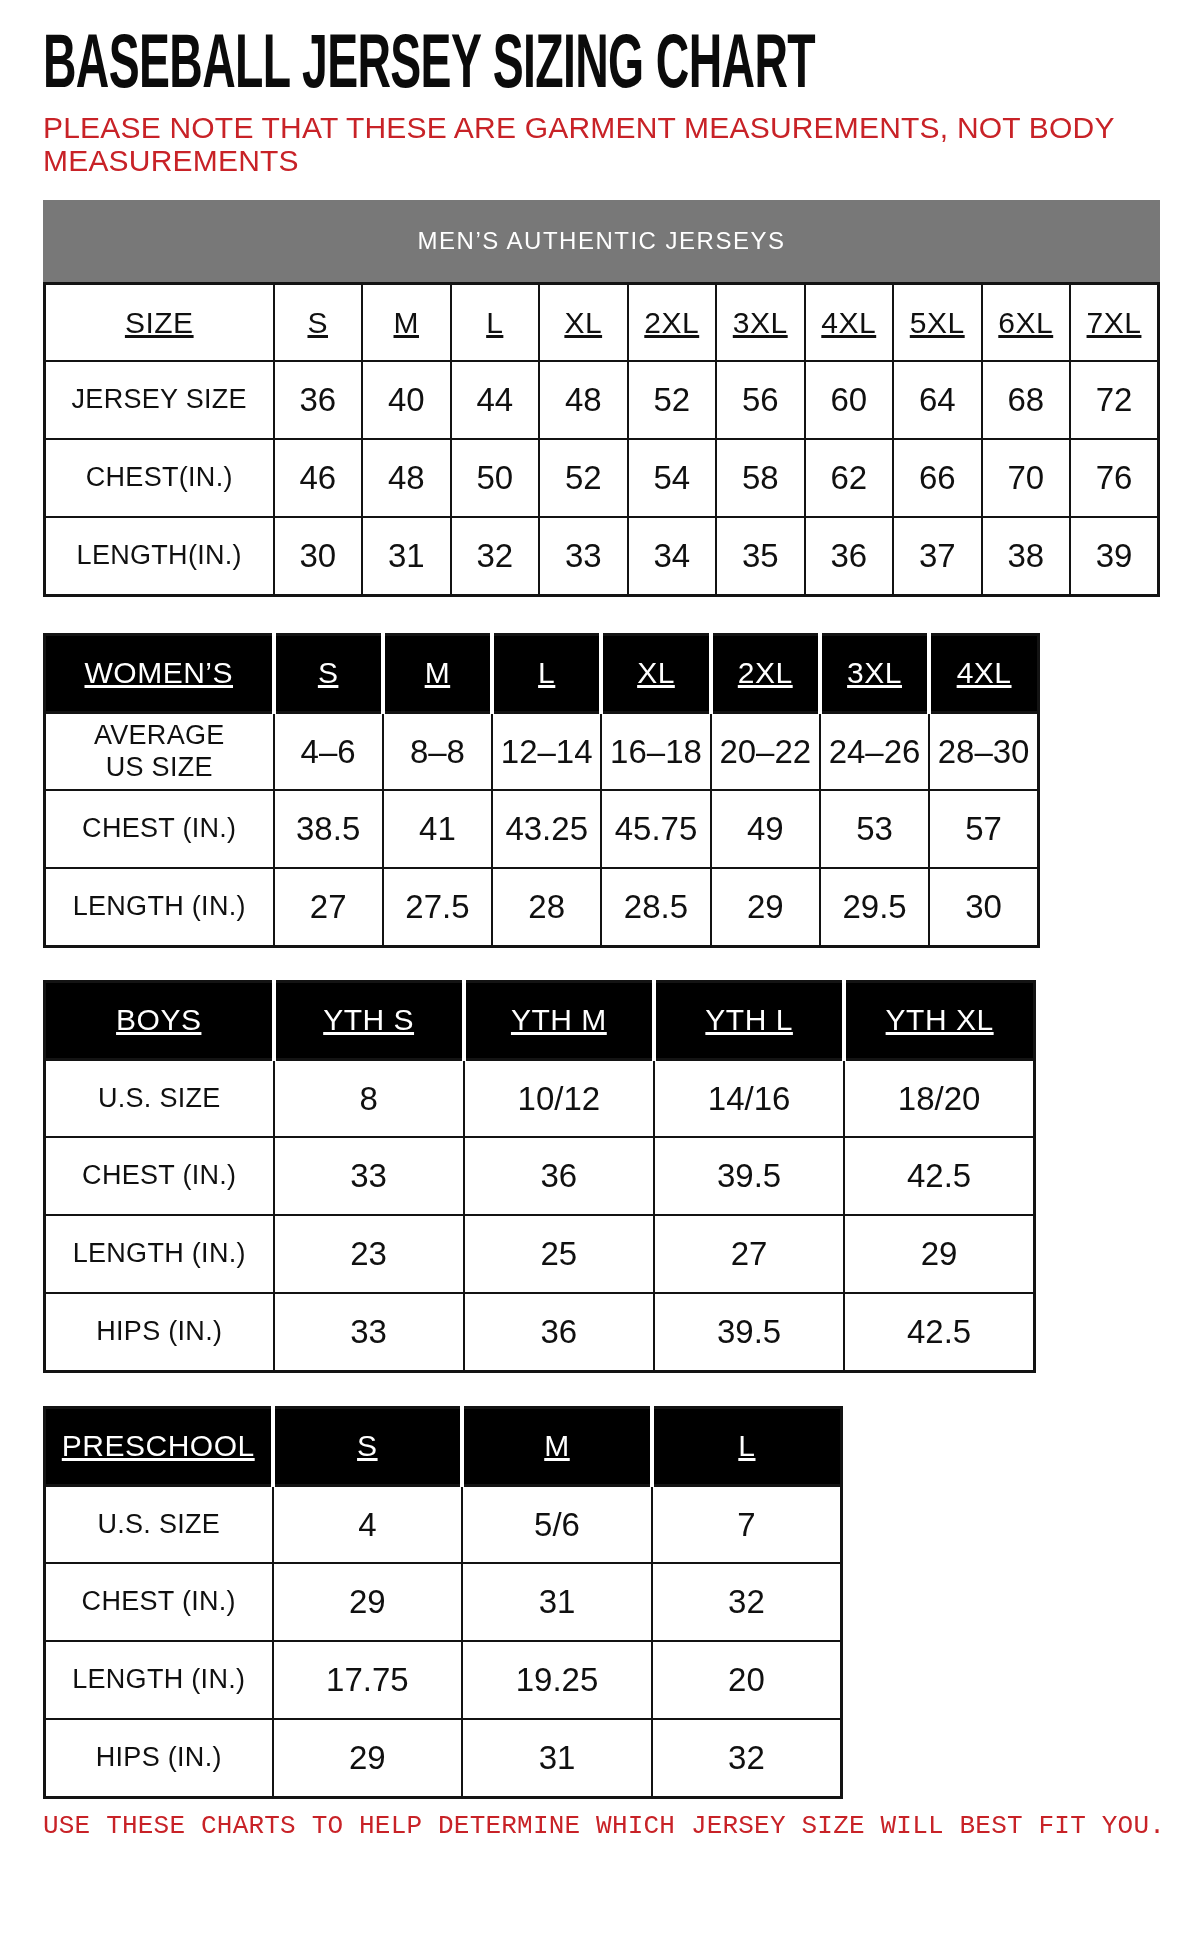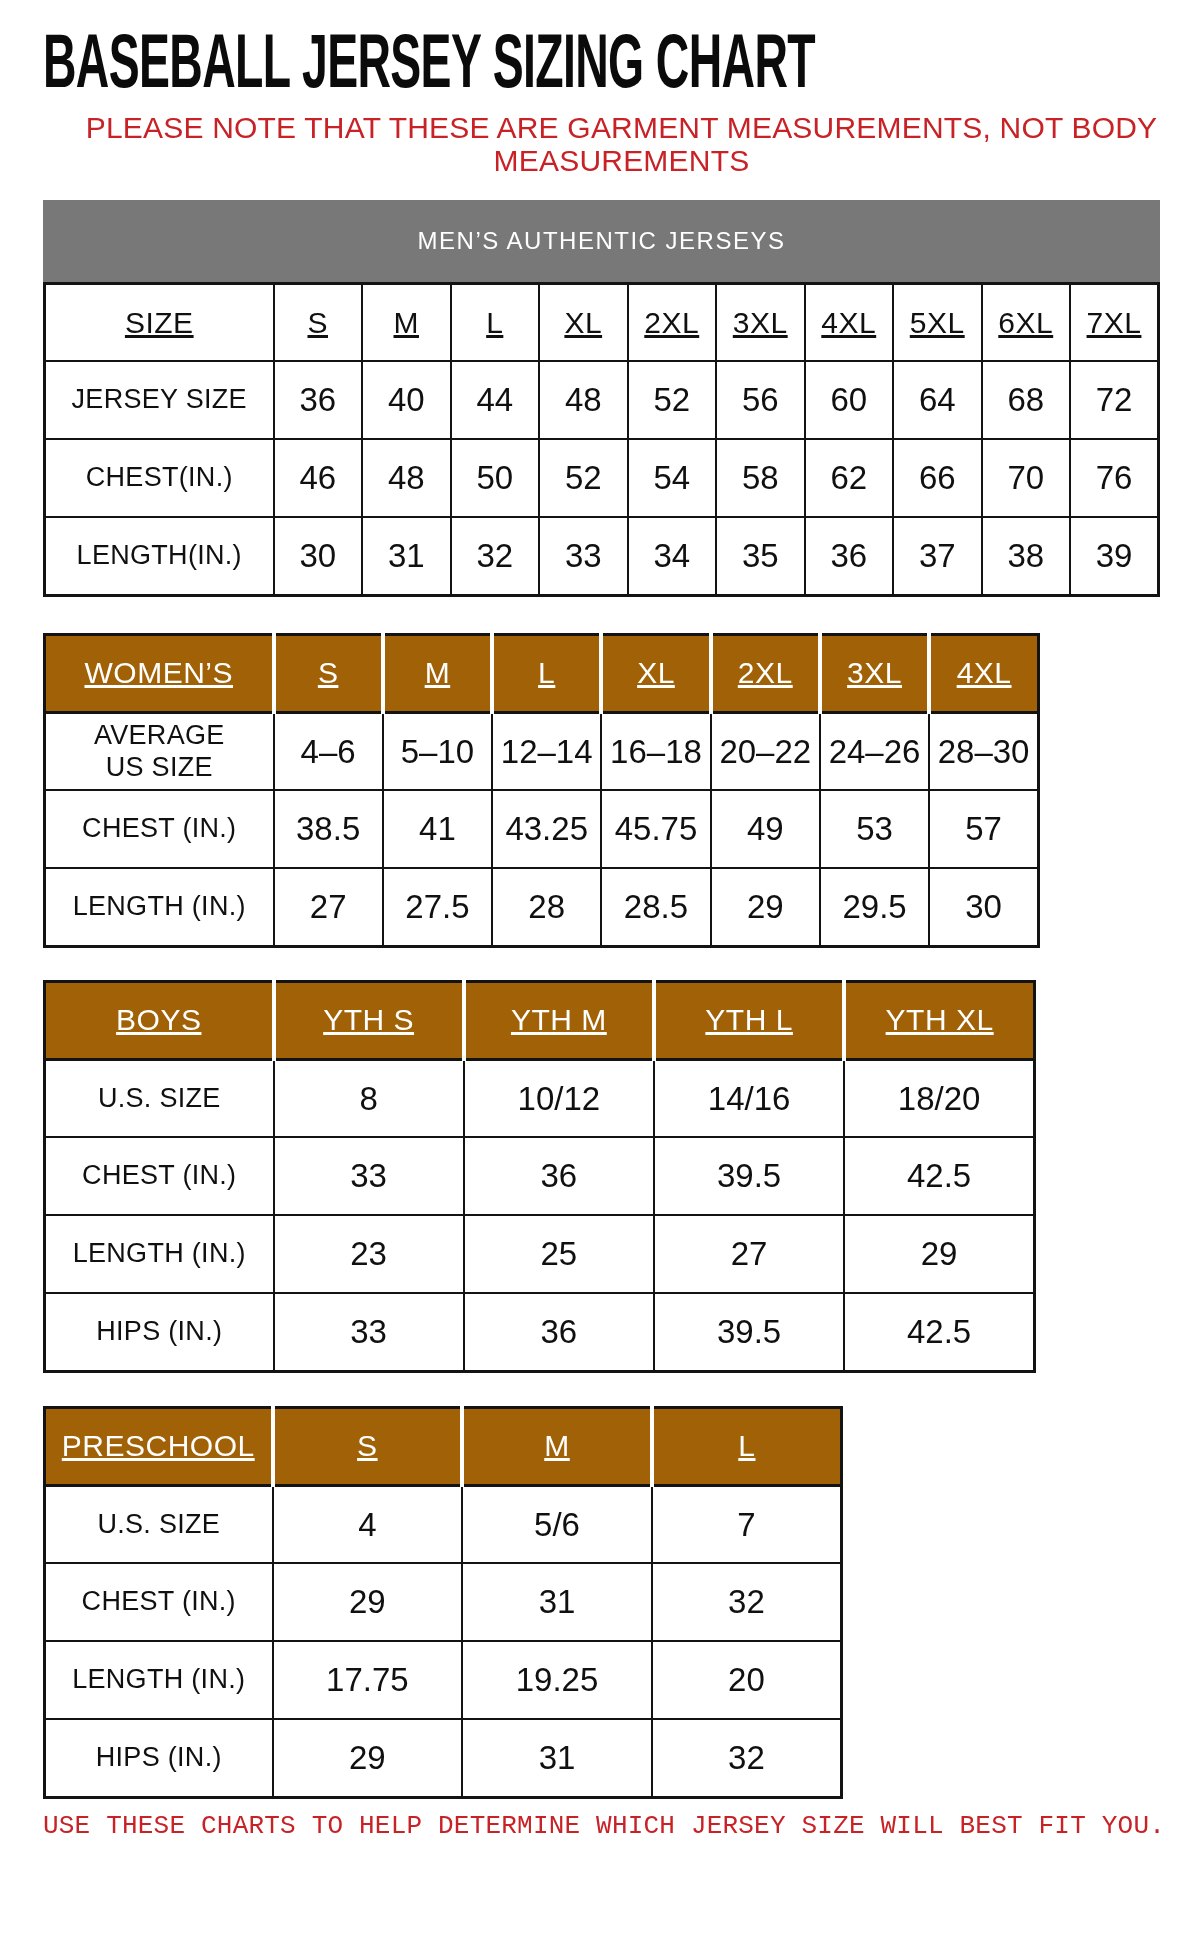"PLEASE NOTE THAT THESE ARE" .note { text-align: center -> none }
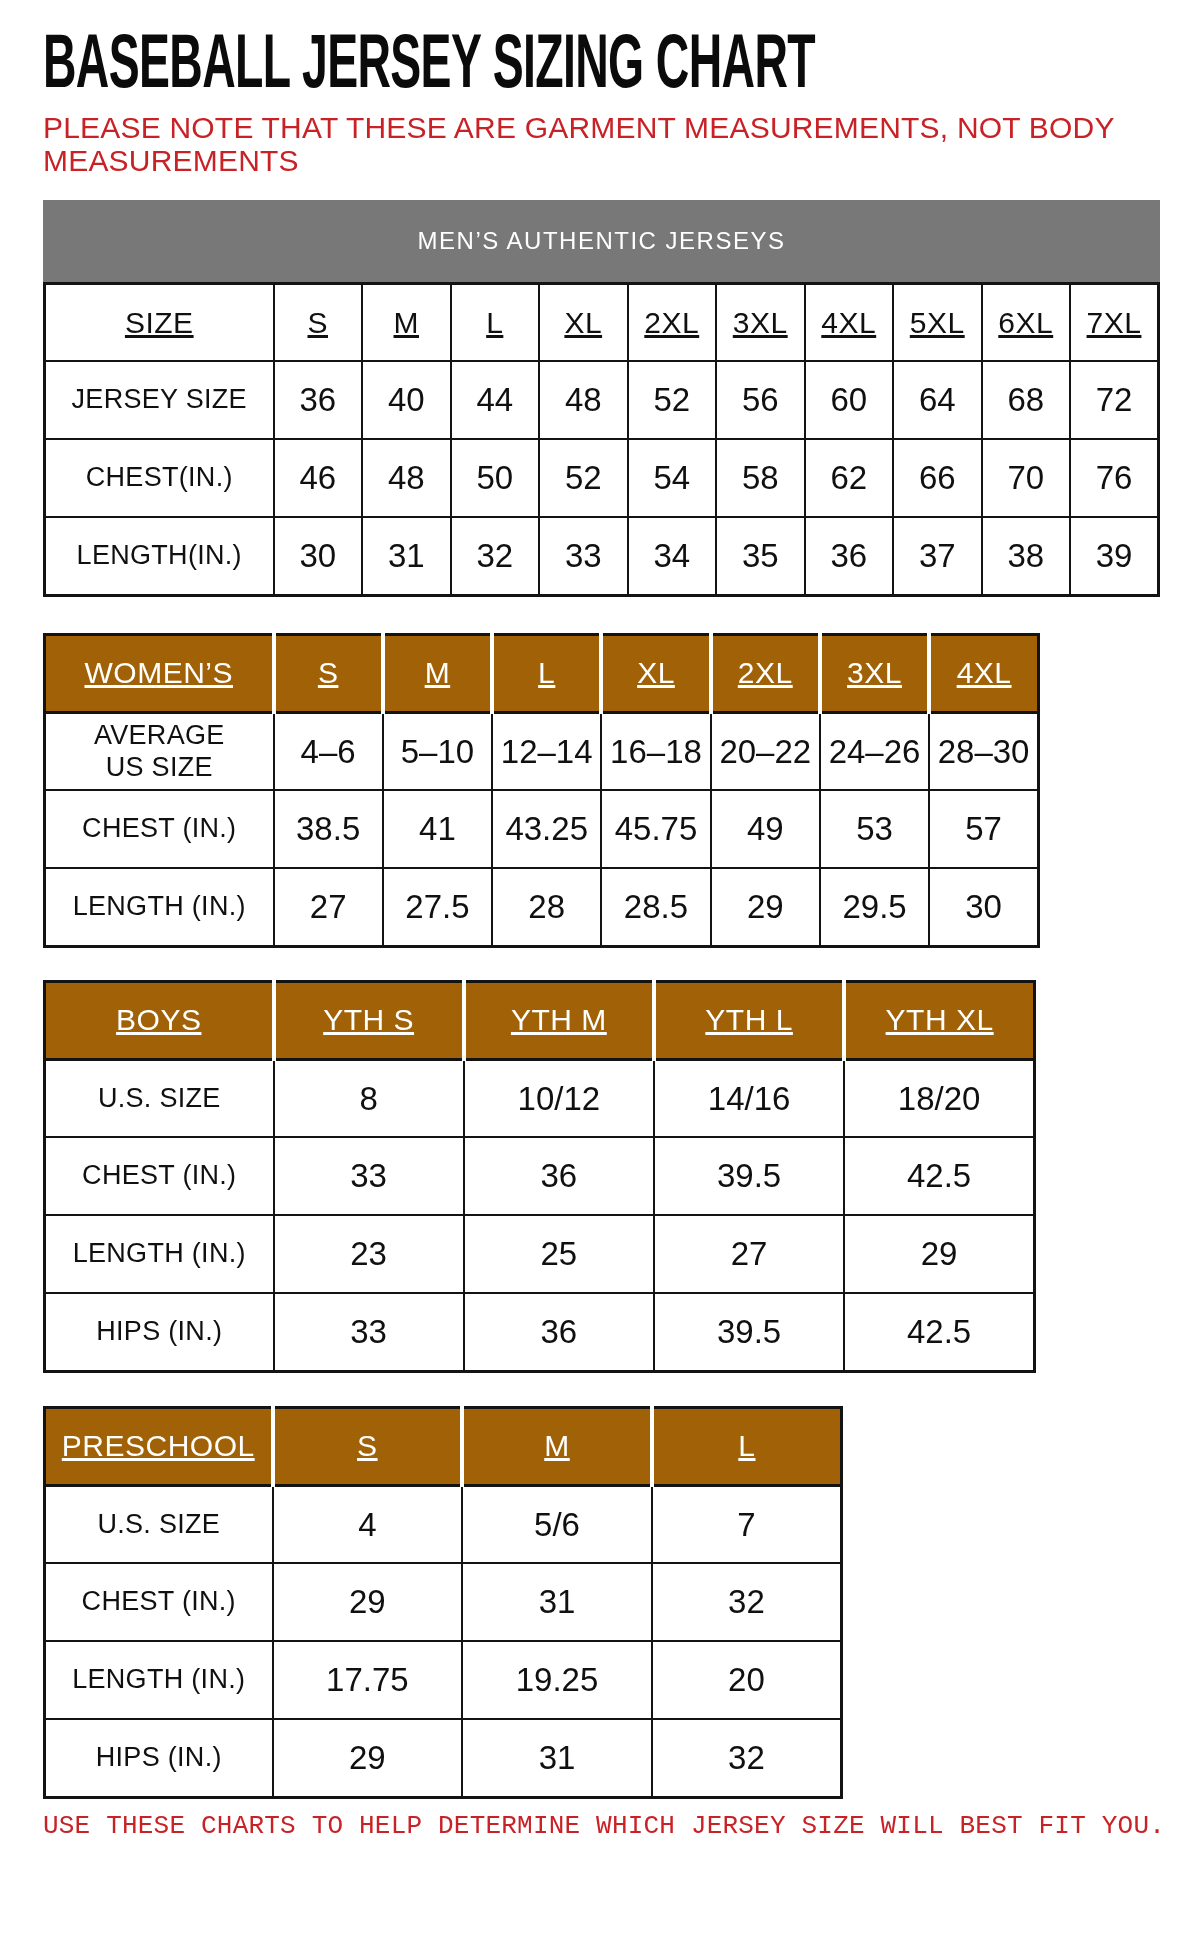"WOMEN’S" .style-gray .hd { background: #a16207 -> #000000 }
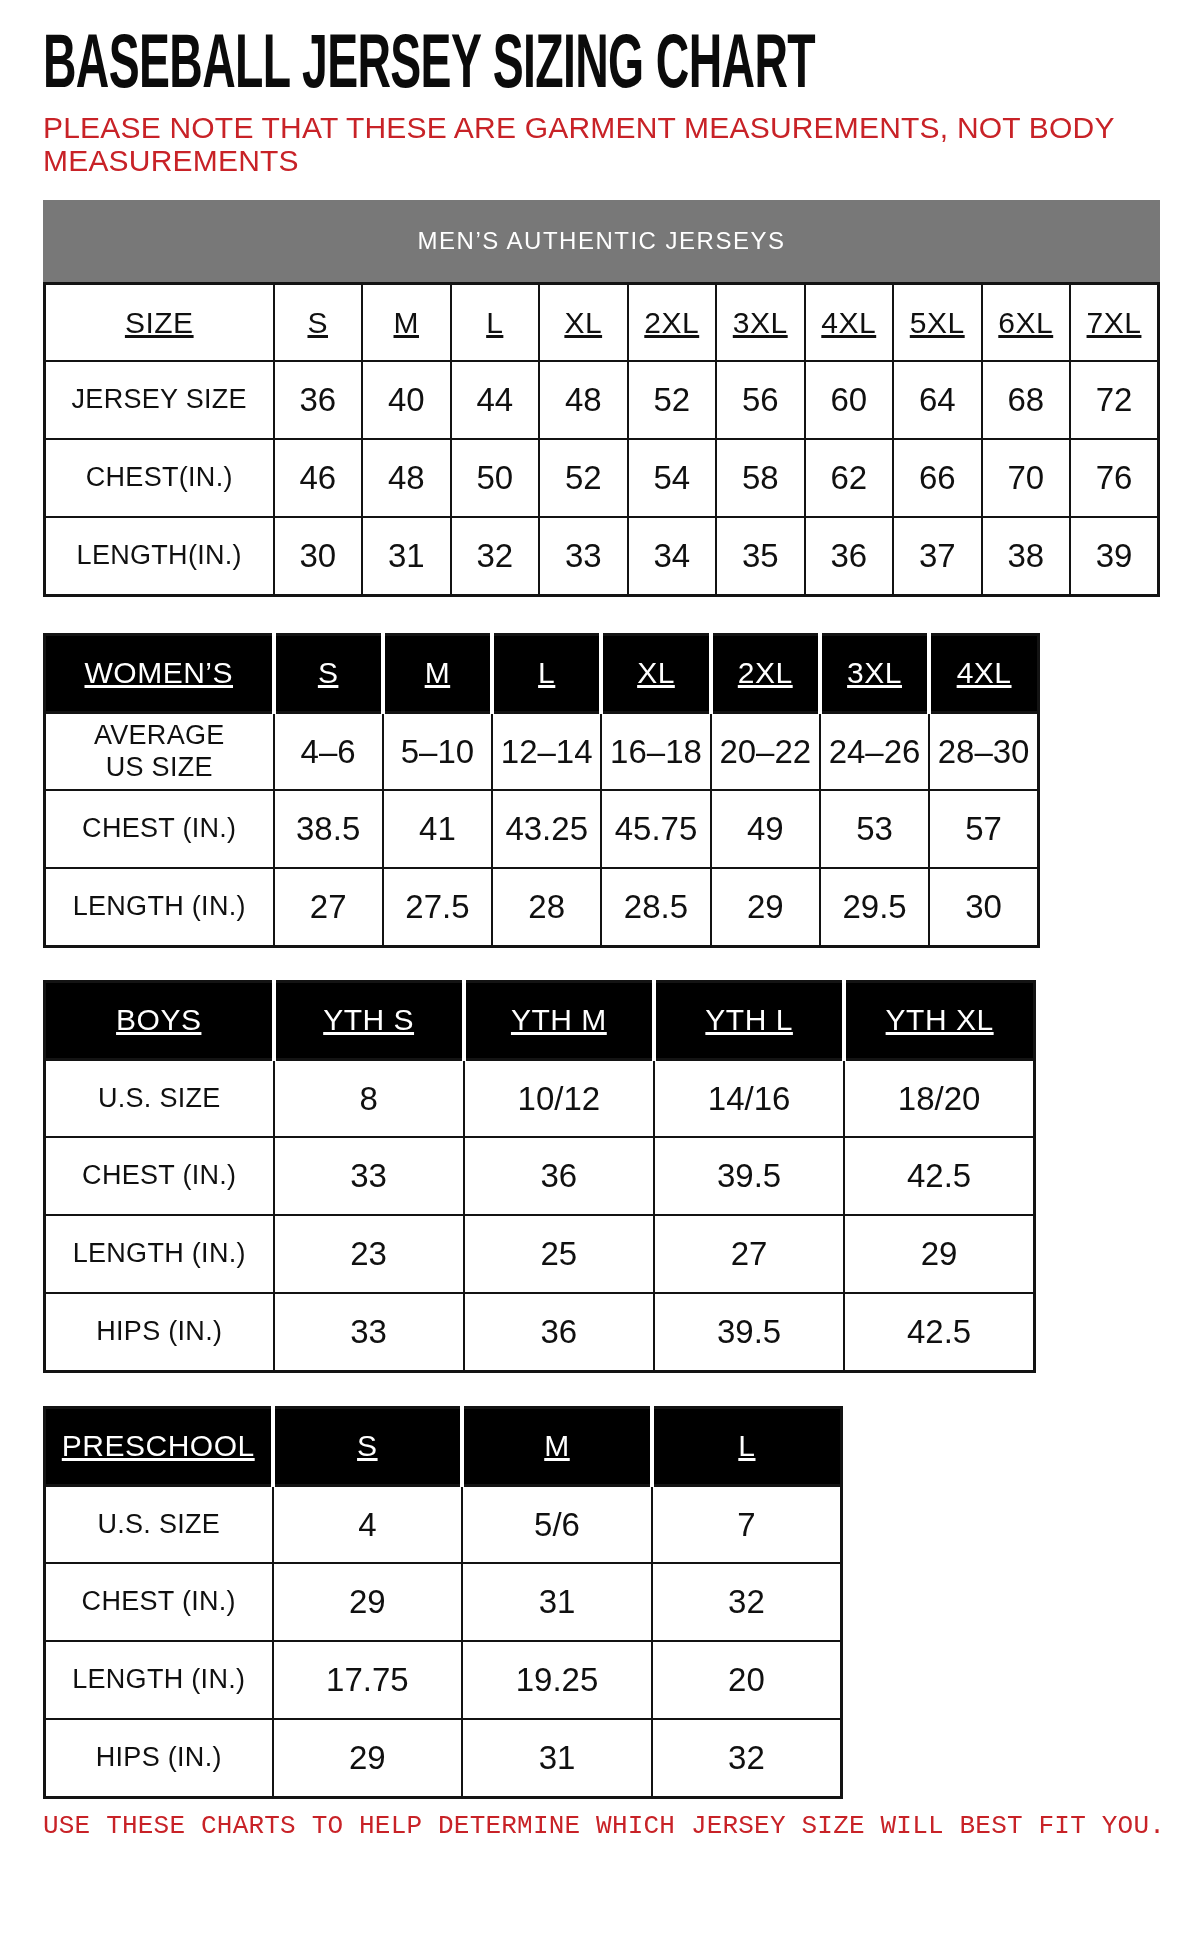"5–10" td.num { text: 5–10 -> 8–8 }
